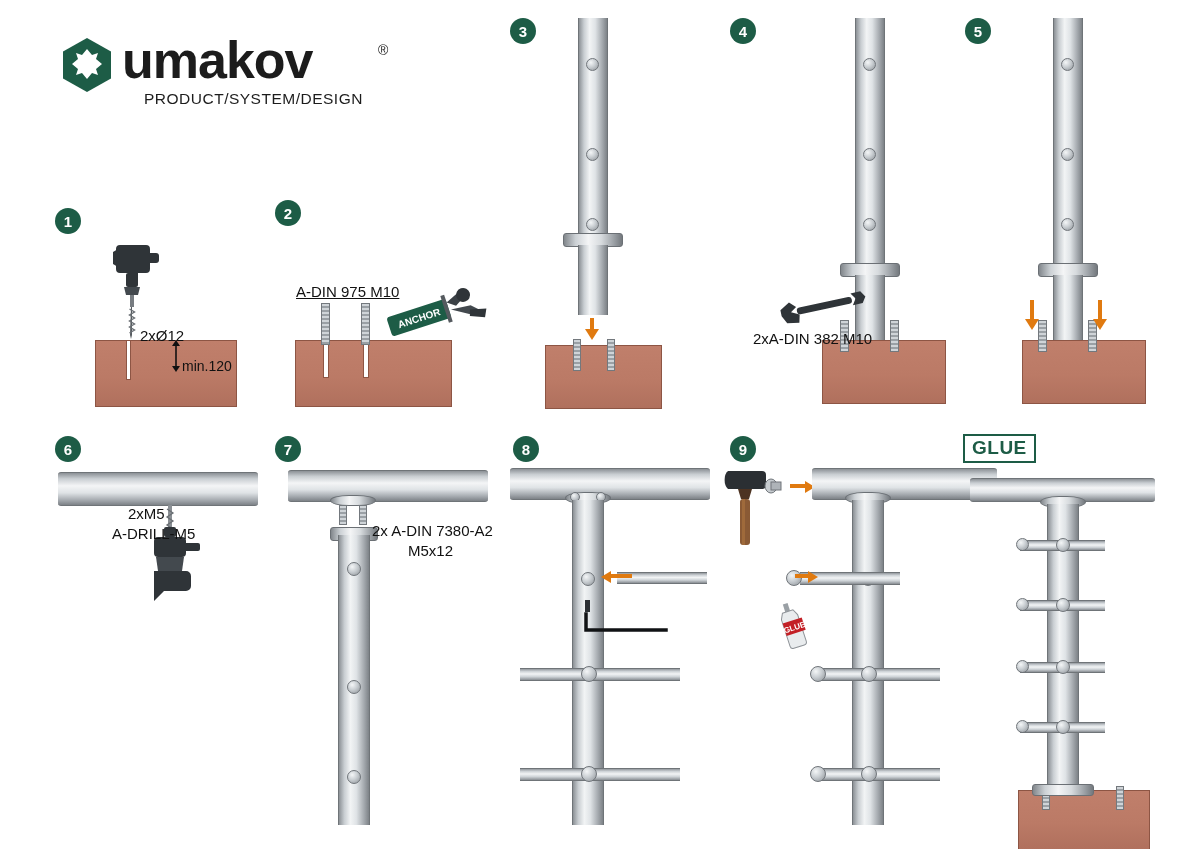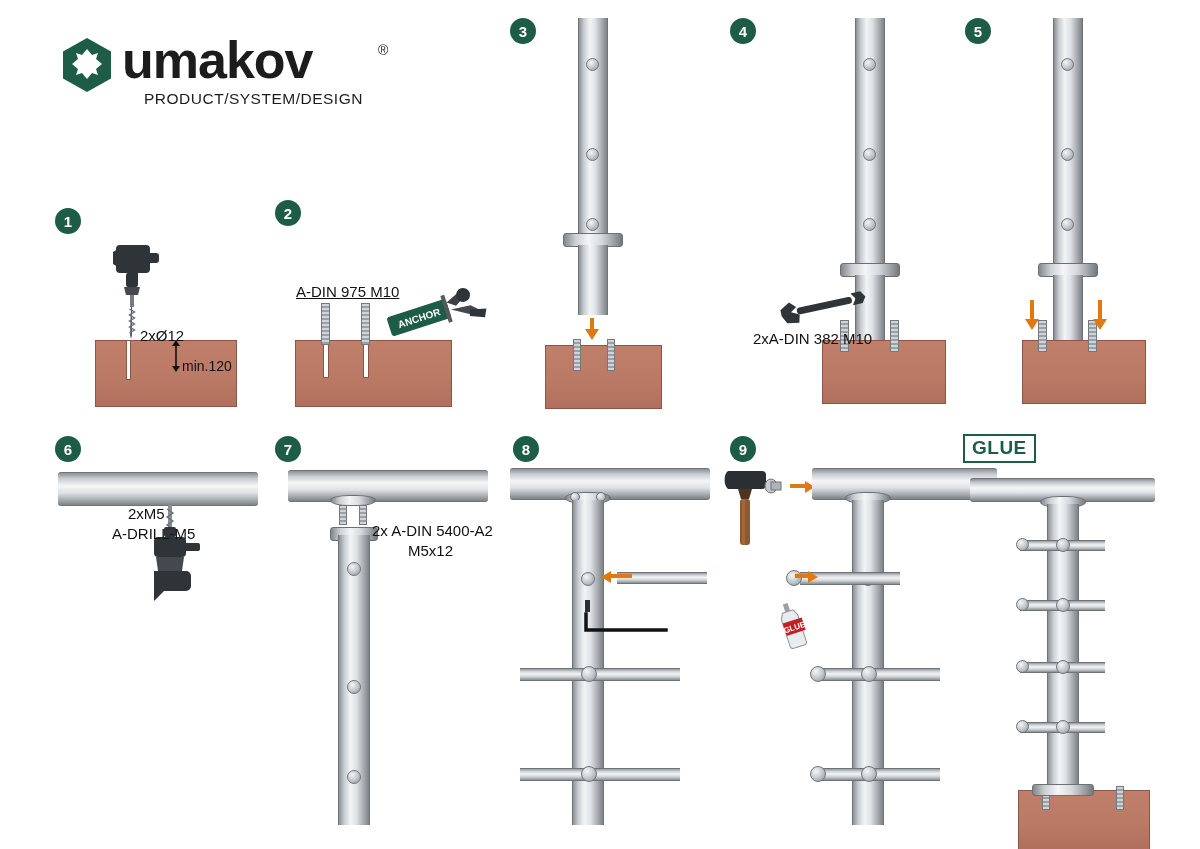"2x A-DIN 5400-A2" div.abs { text: 5400-A2 -> 7380-A2 }
